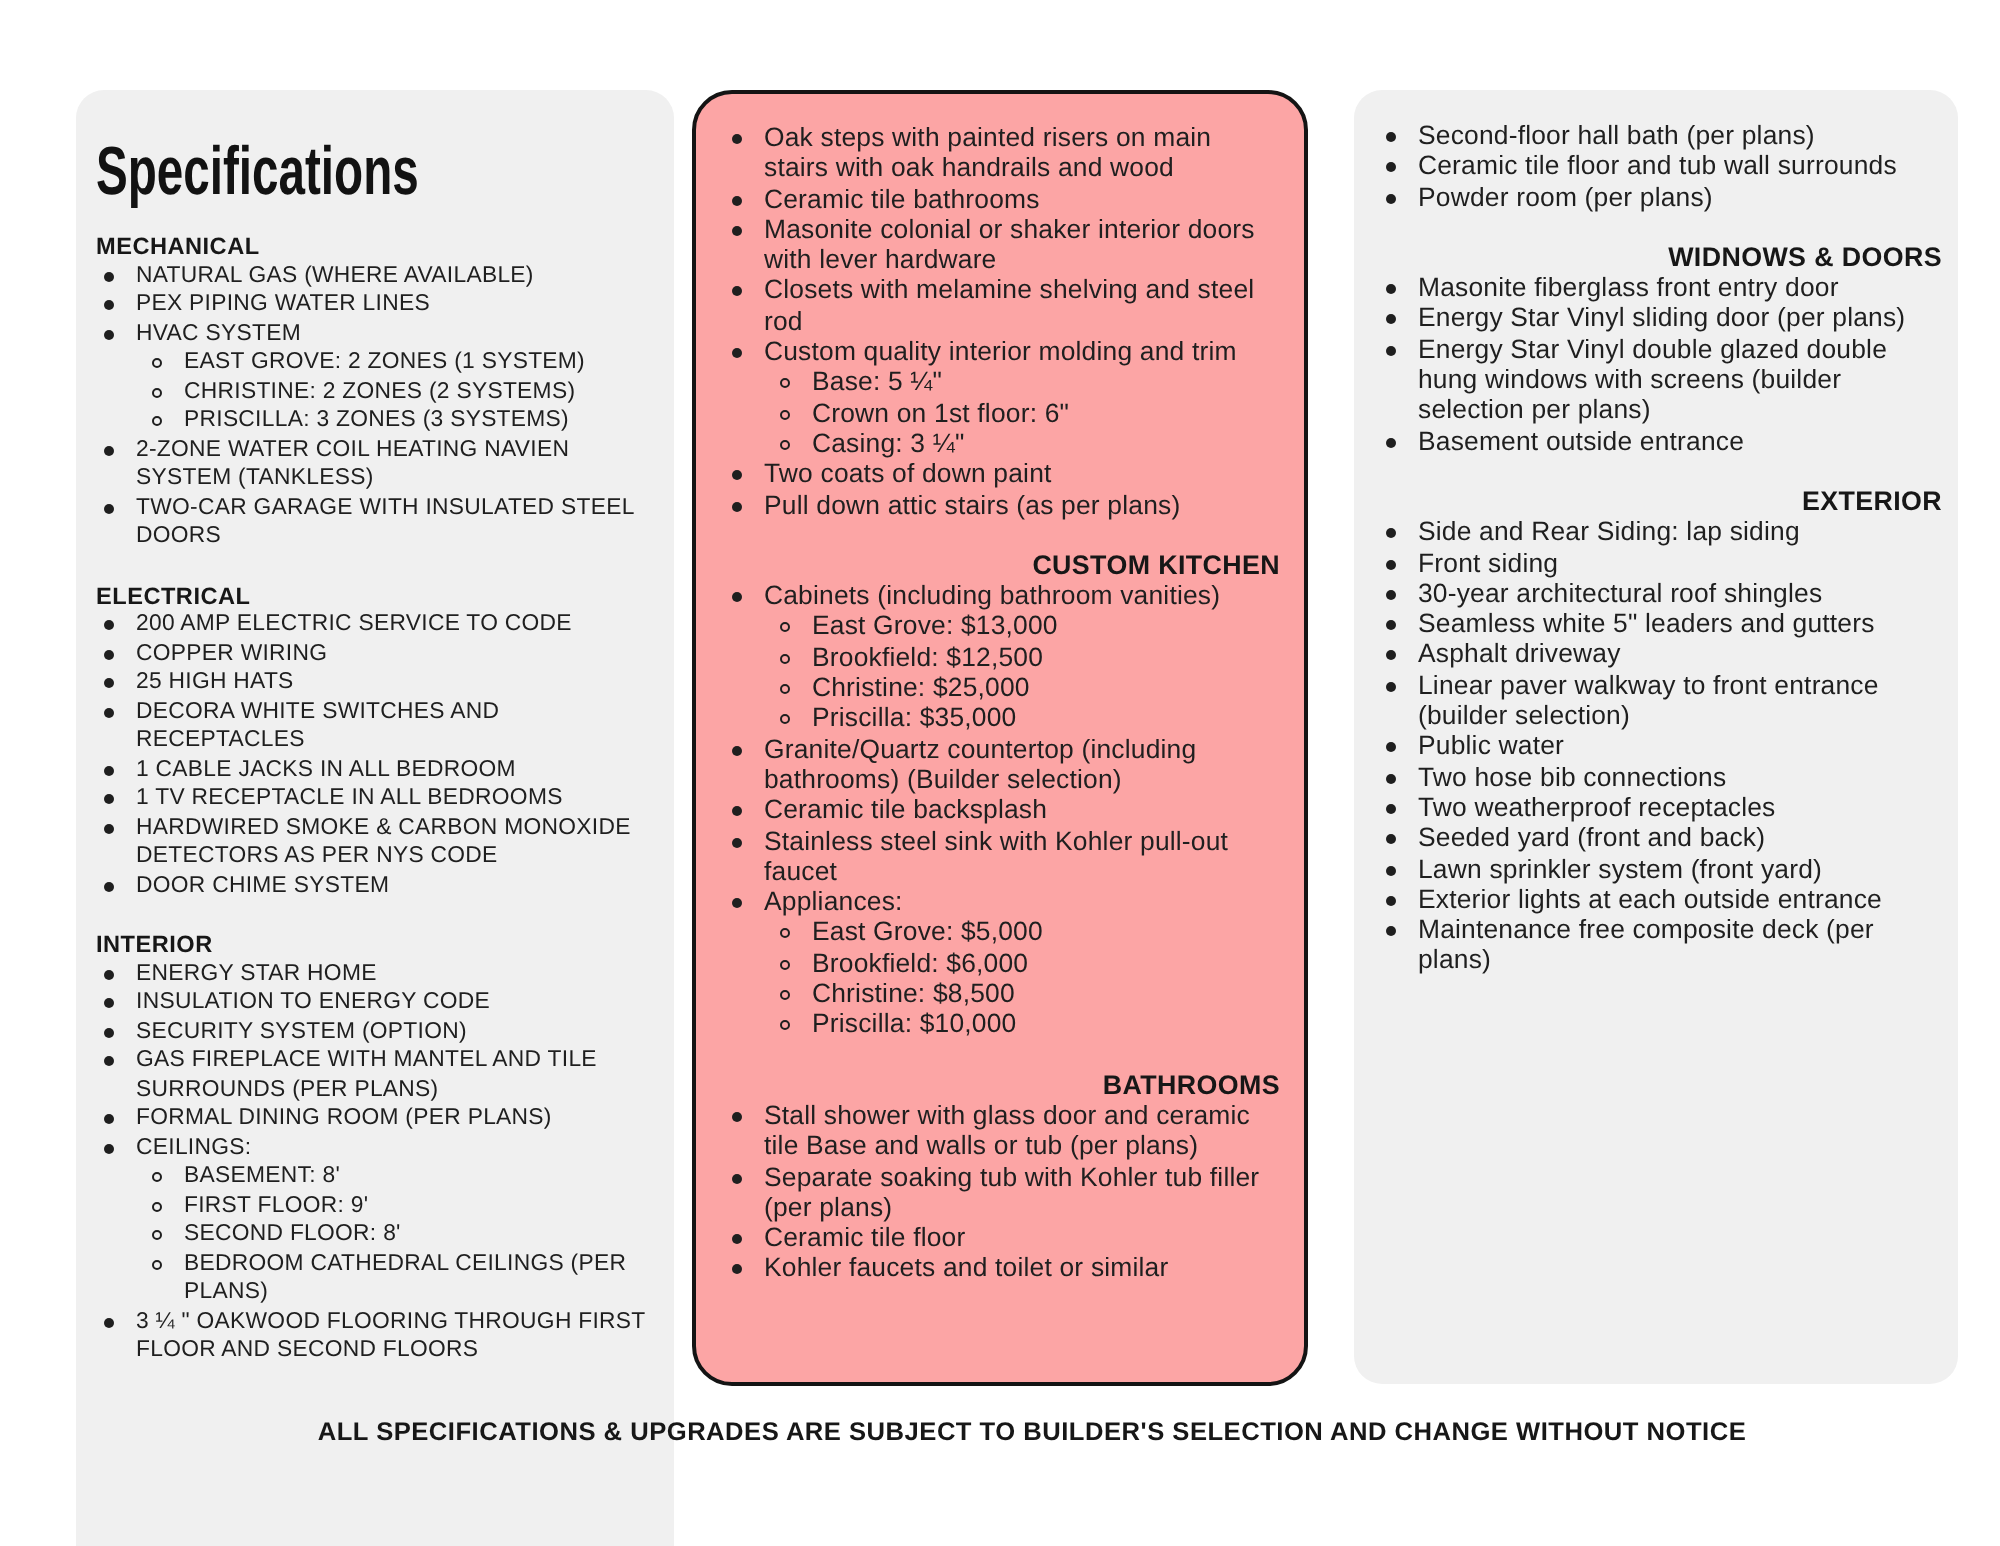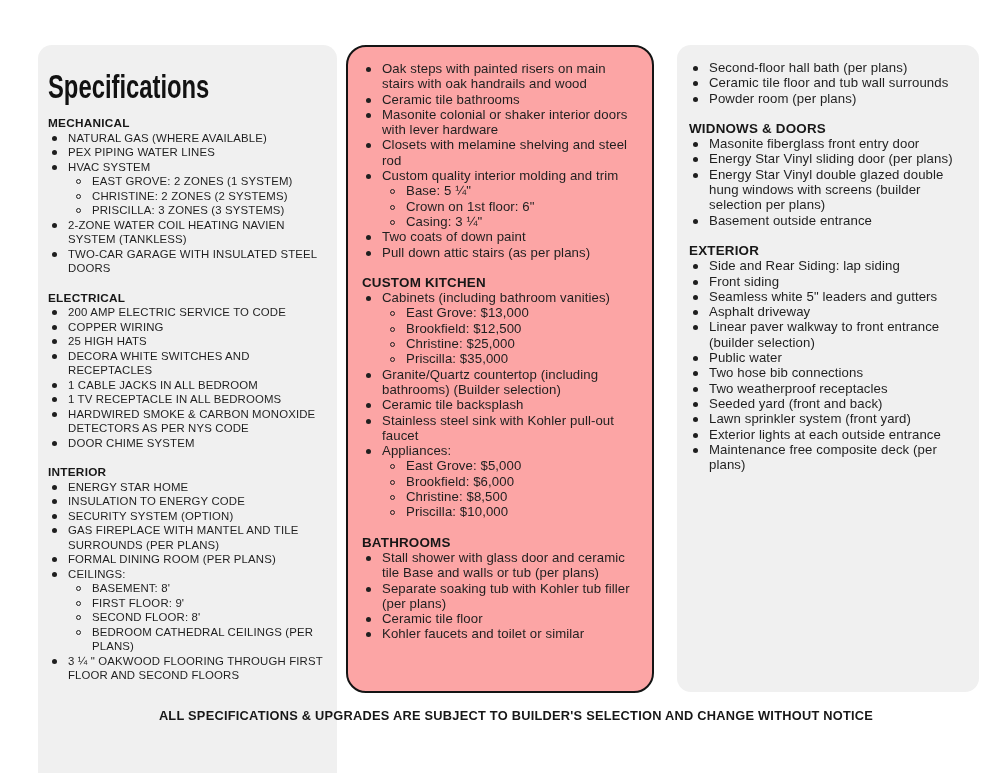"WIDNOWS & DOORS" .col-wide .section-heading { text-align: none -> right }
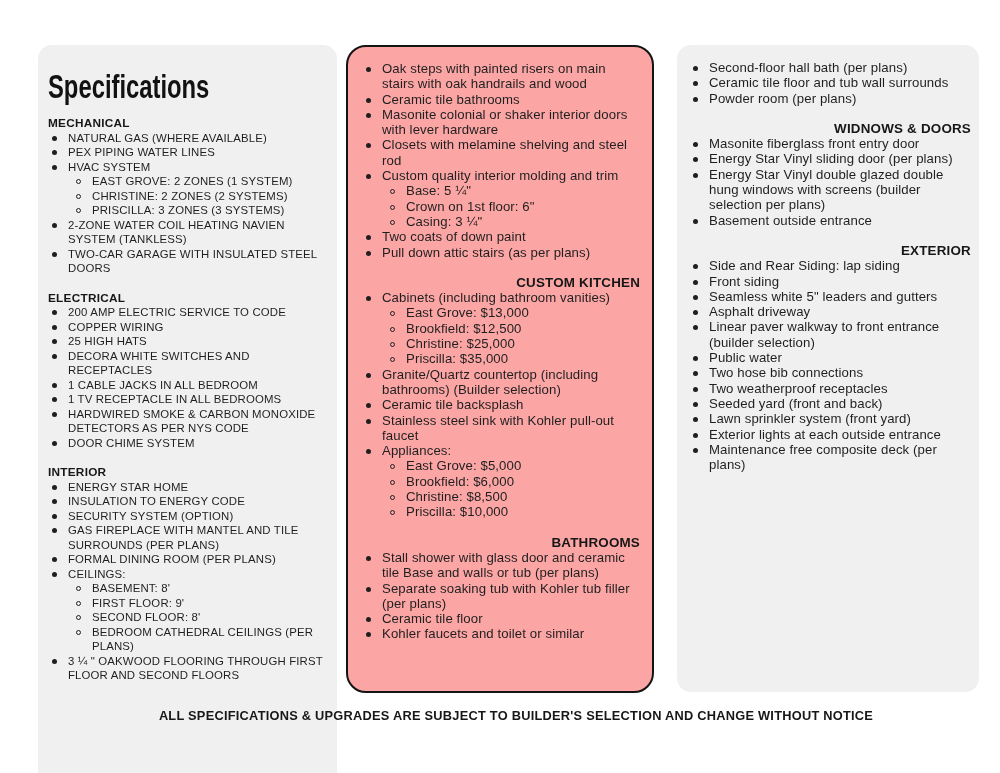"30-year architectural roof shingles" div.item { html: none -> <div> <span> <span></span> </span> <span>30-year architectural roof shingles</span> </div> }
